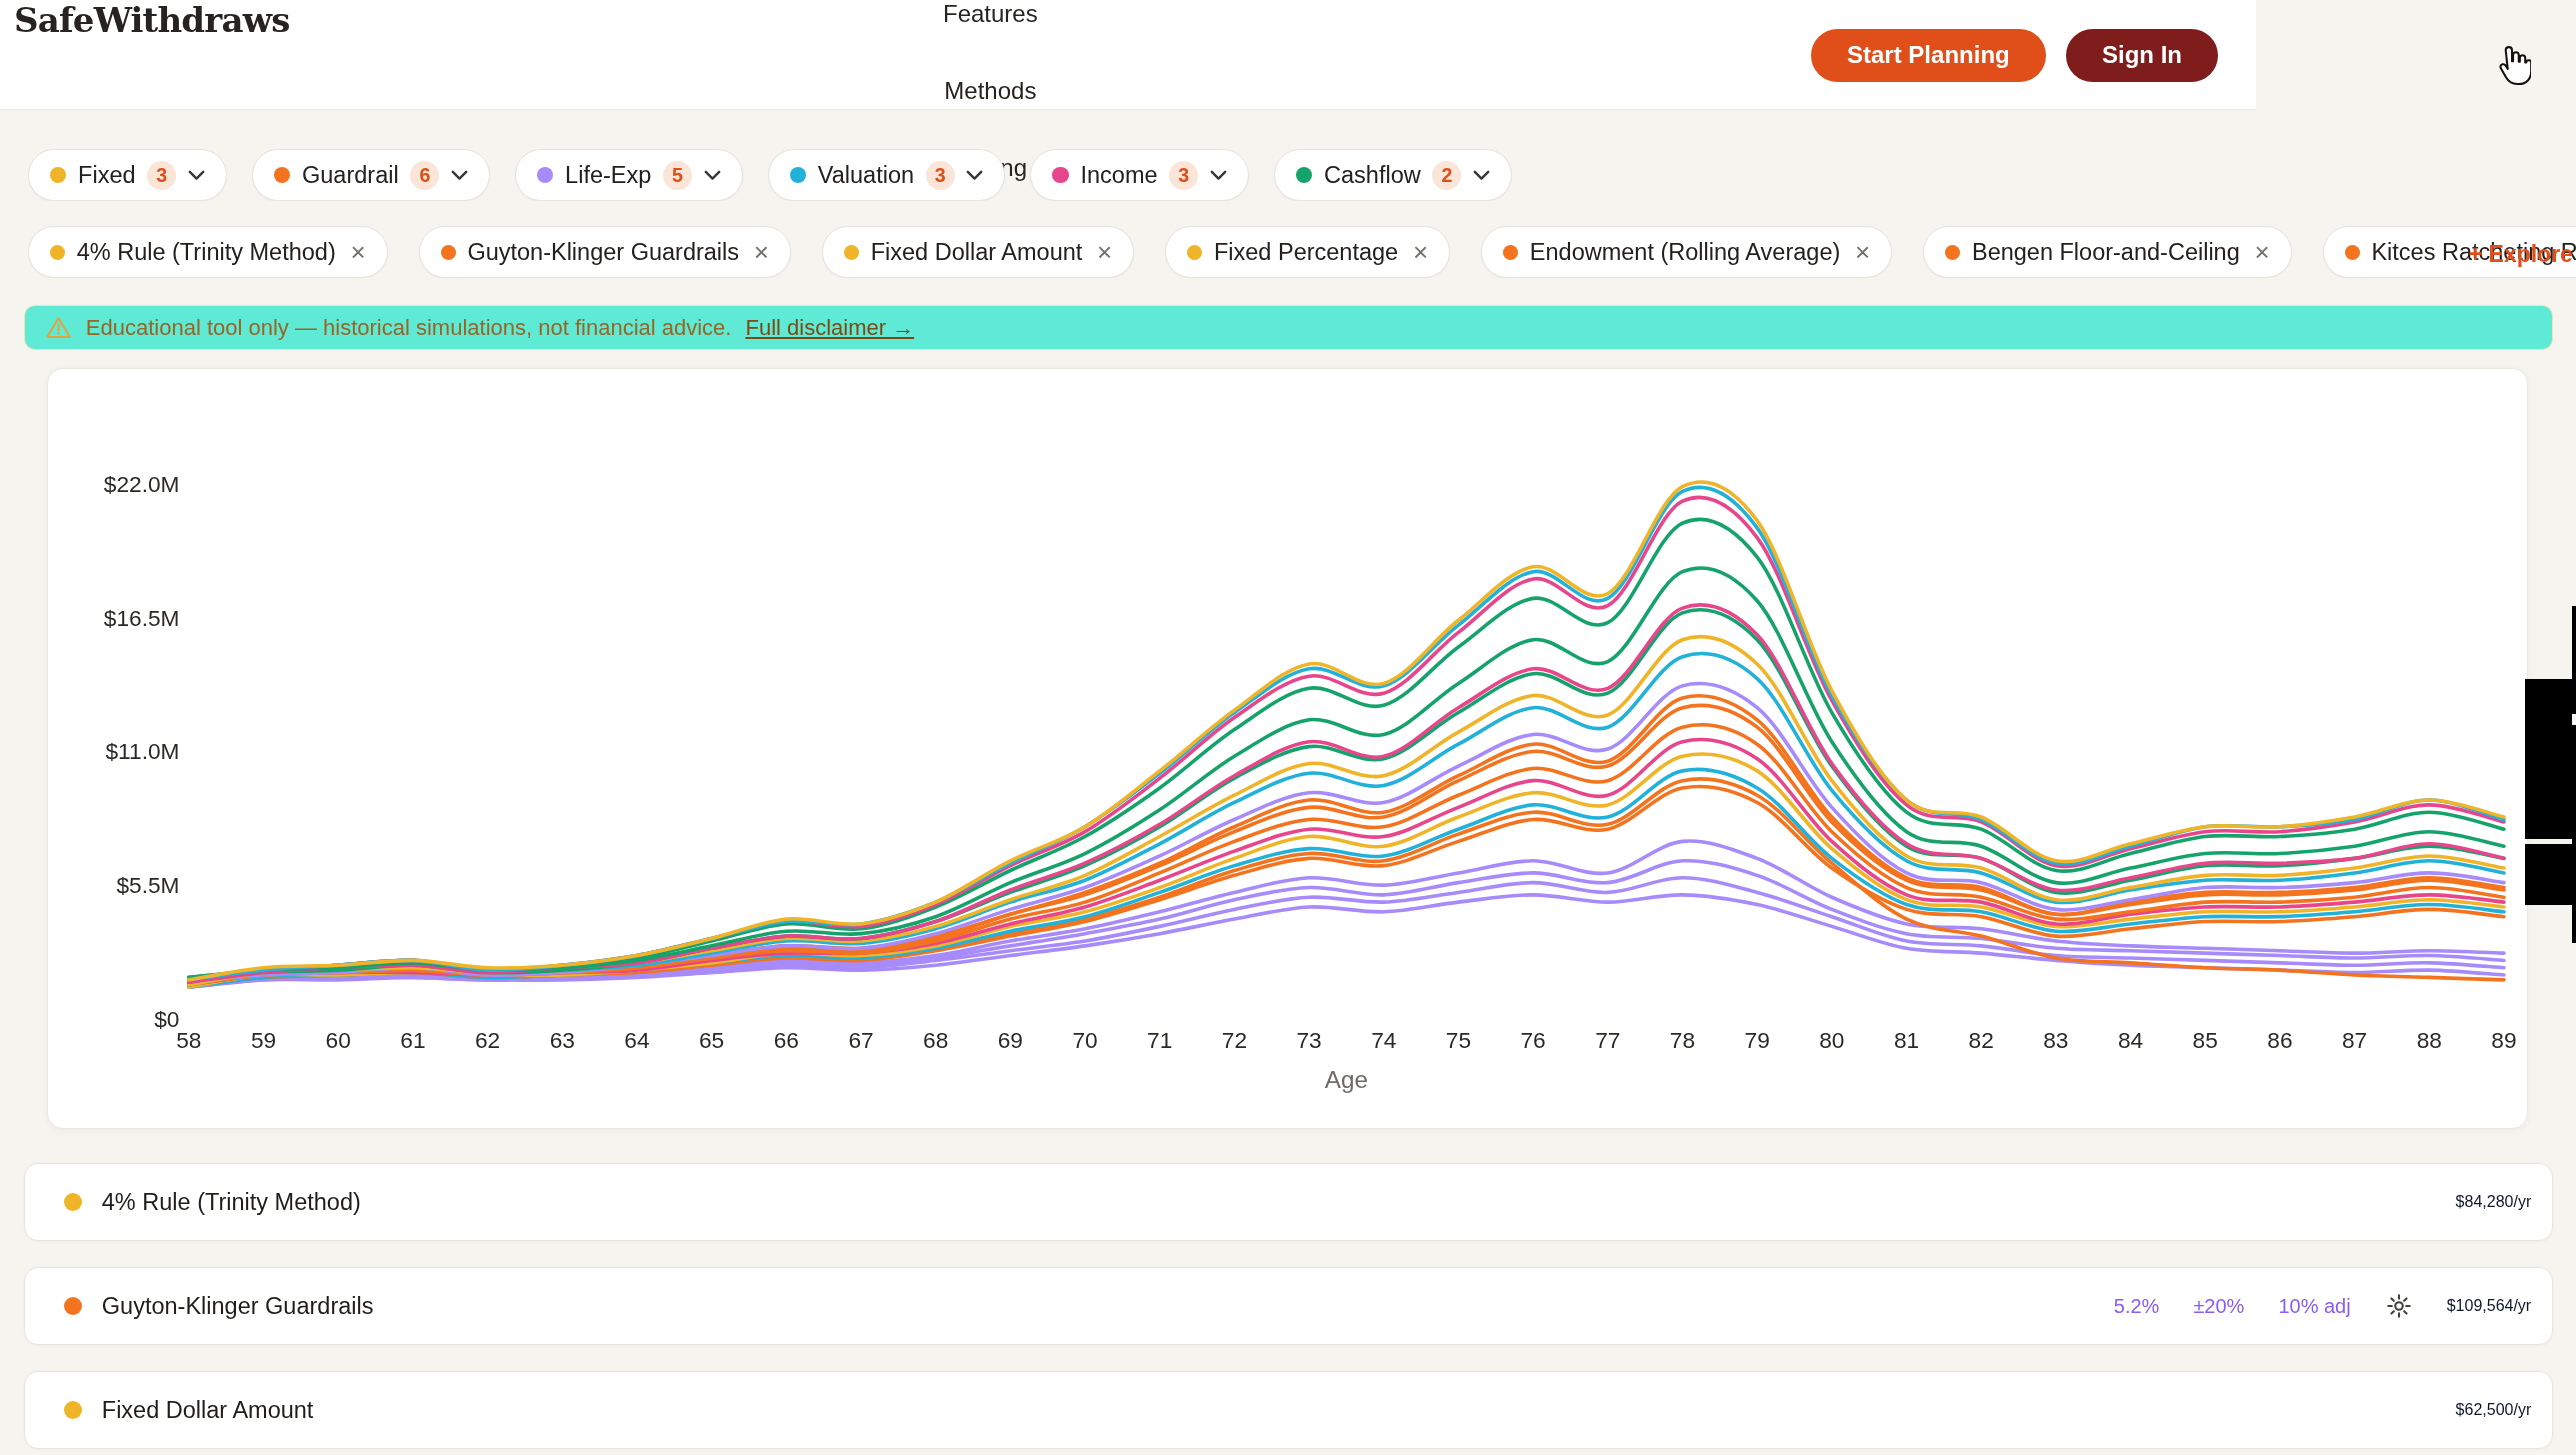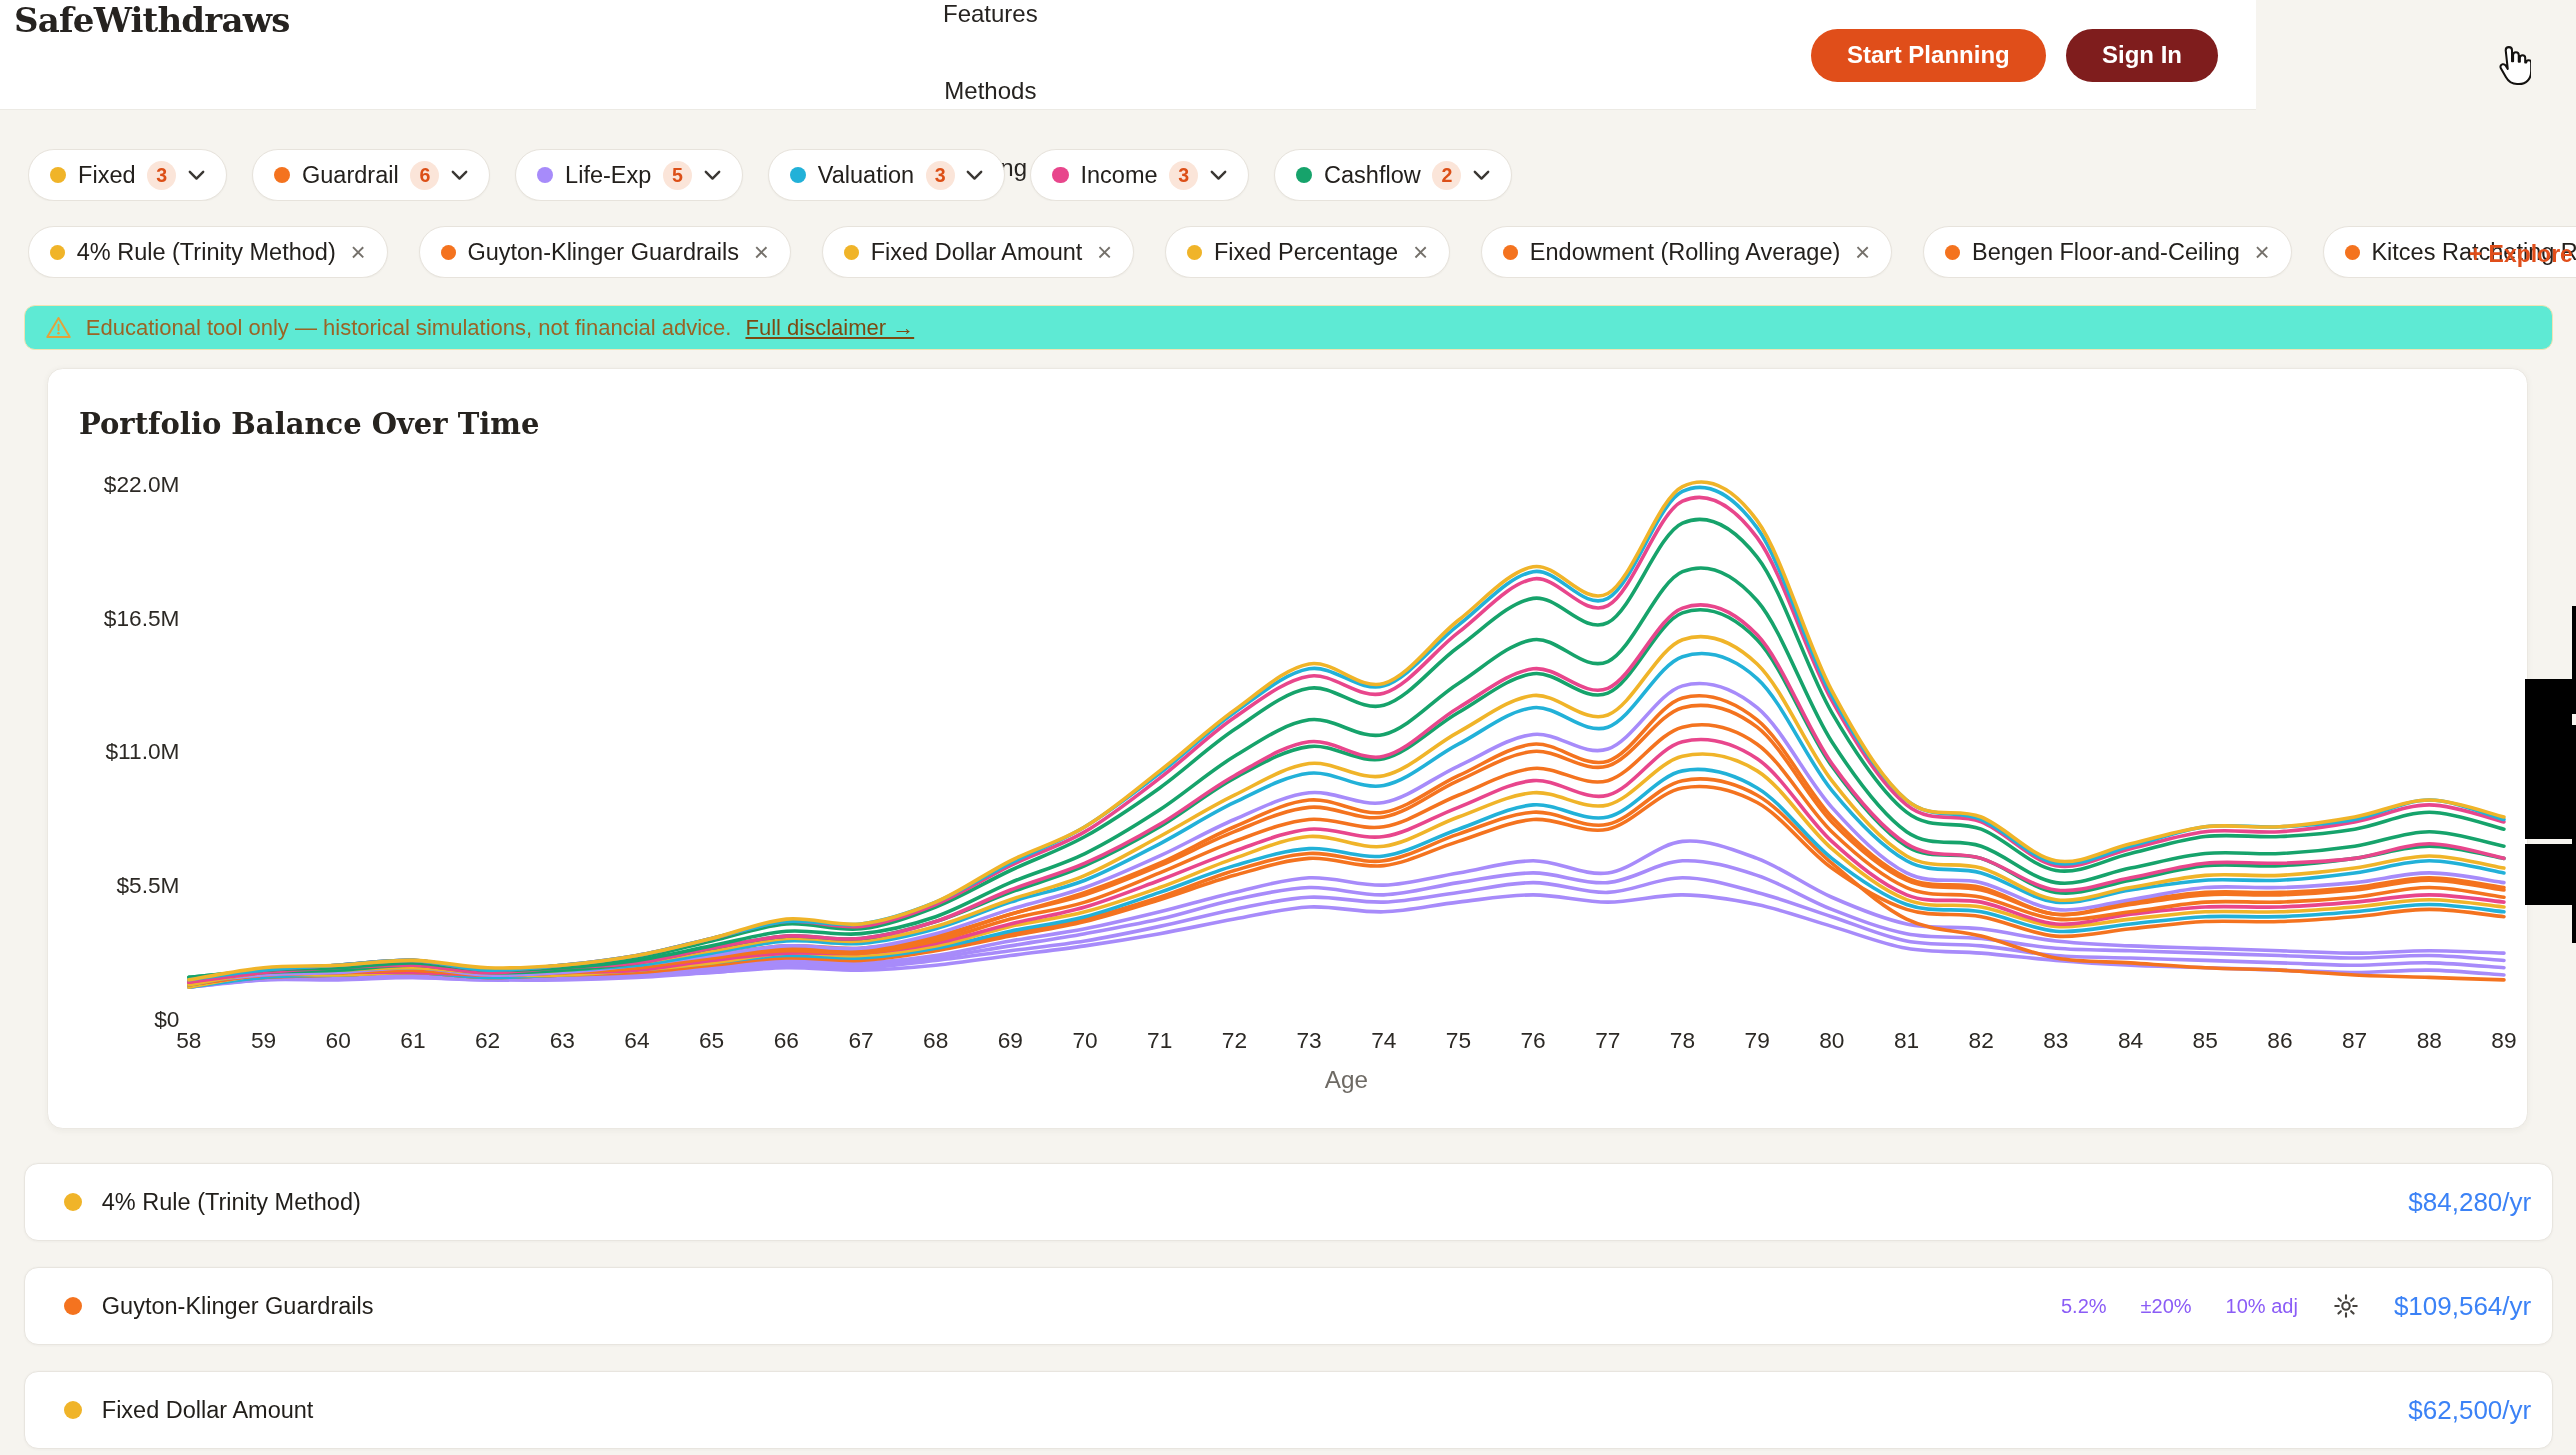"Portfolio Balance Over Time" h2.chart-title { html: <h2>Portfolio Balance Over Time</h2> -> none }
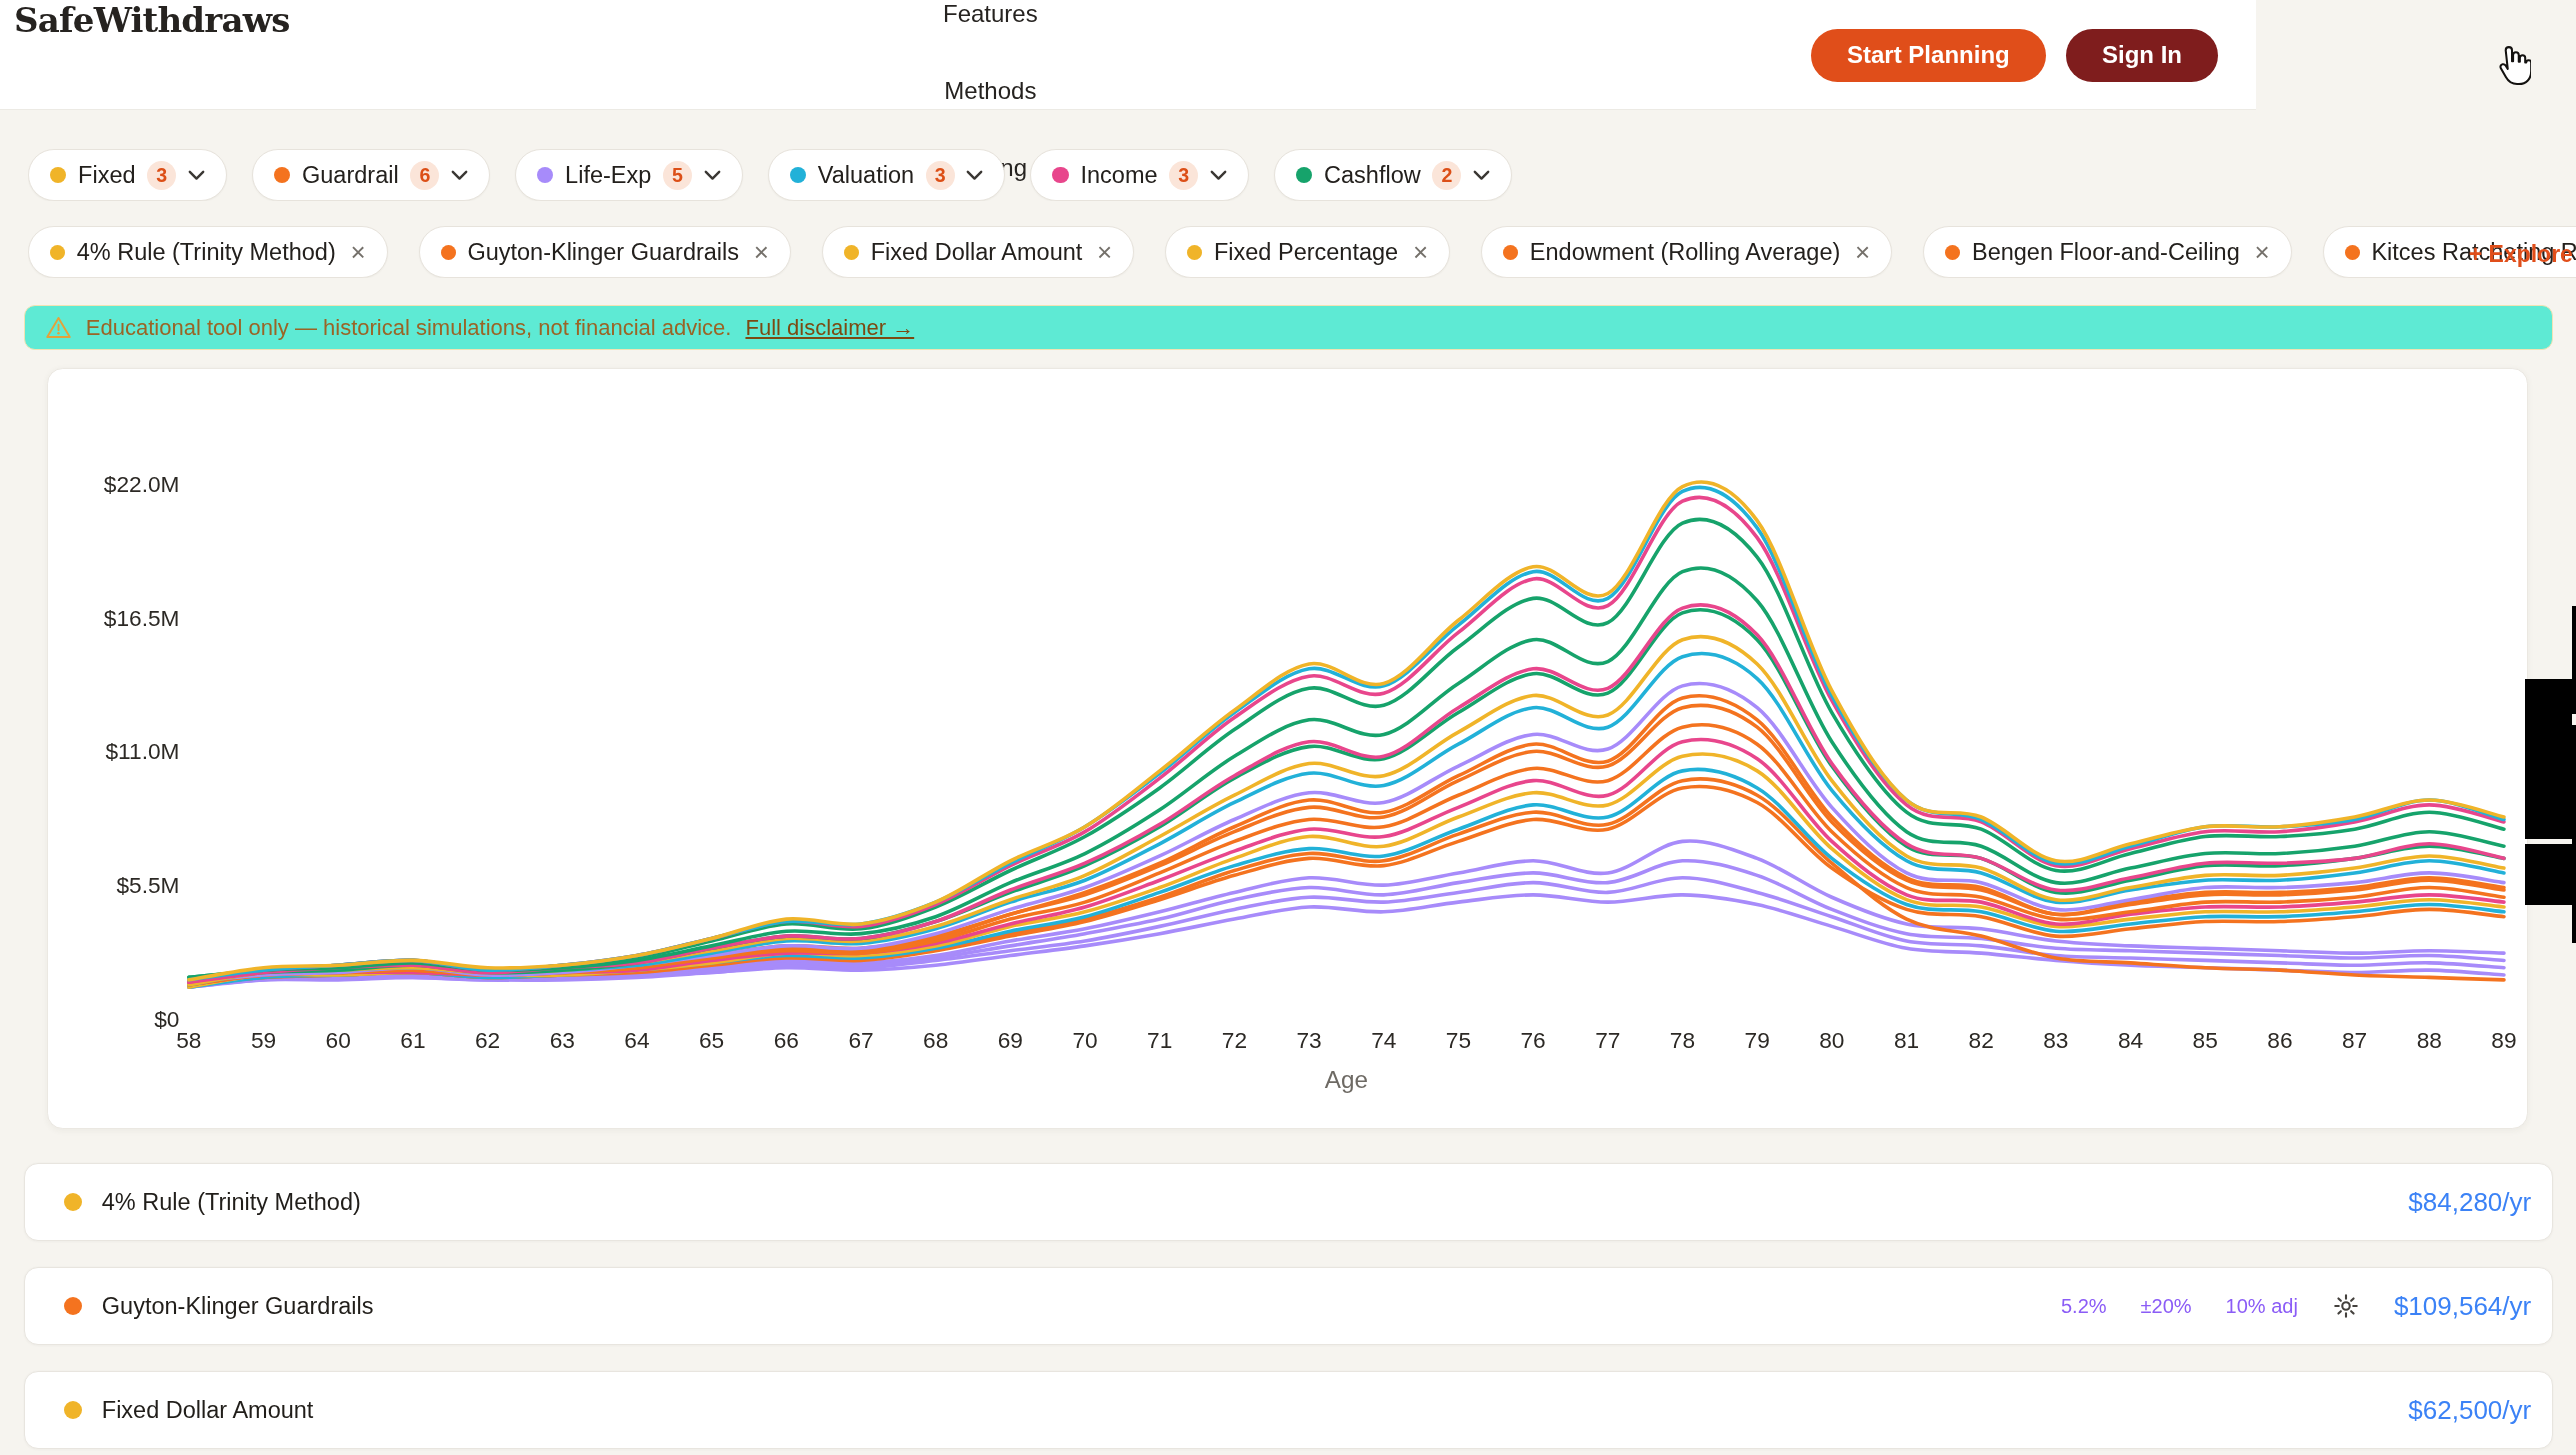"$84,280/yr" .result-value { color: #3b82f6 -> #0f172a; font-size: 26px -> 16px }
